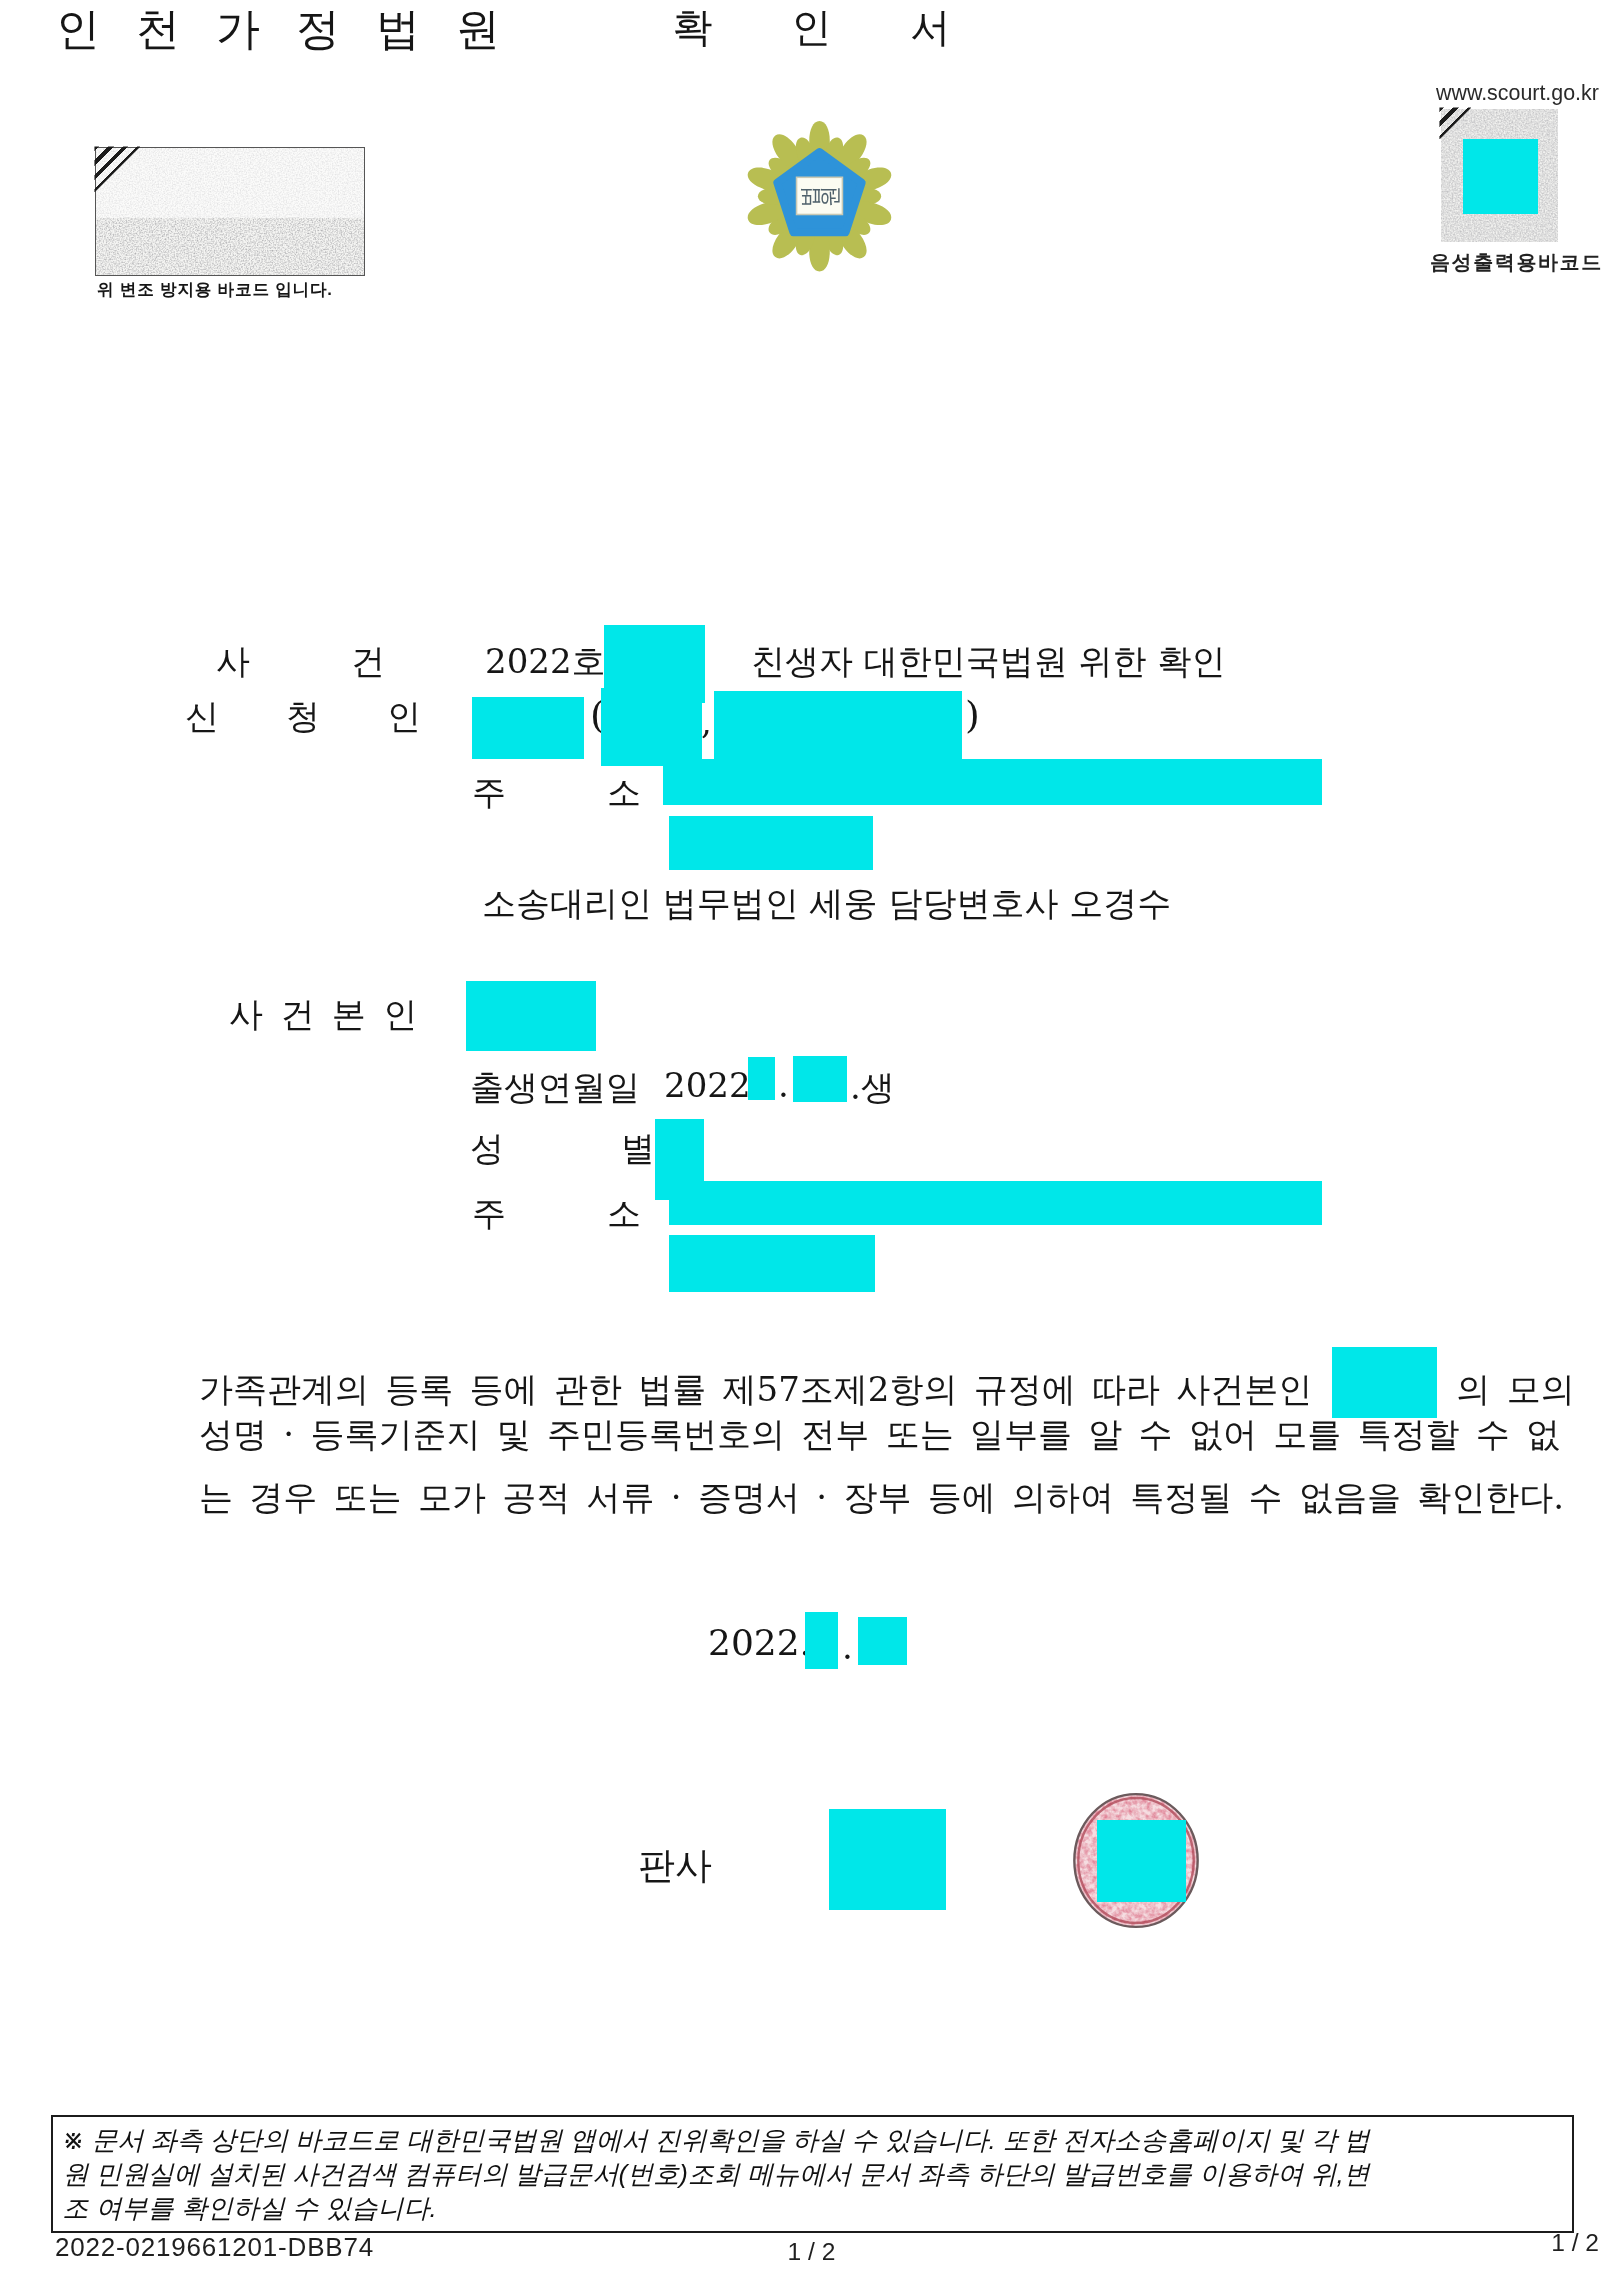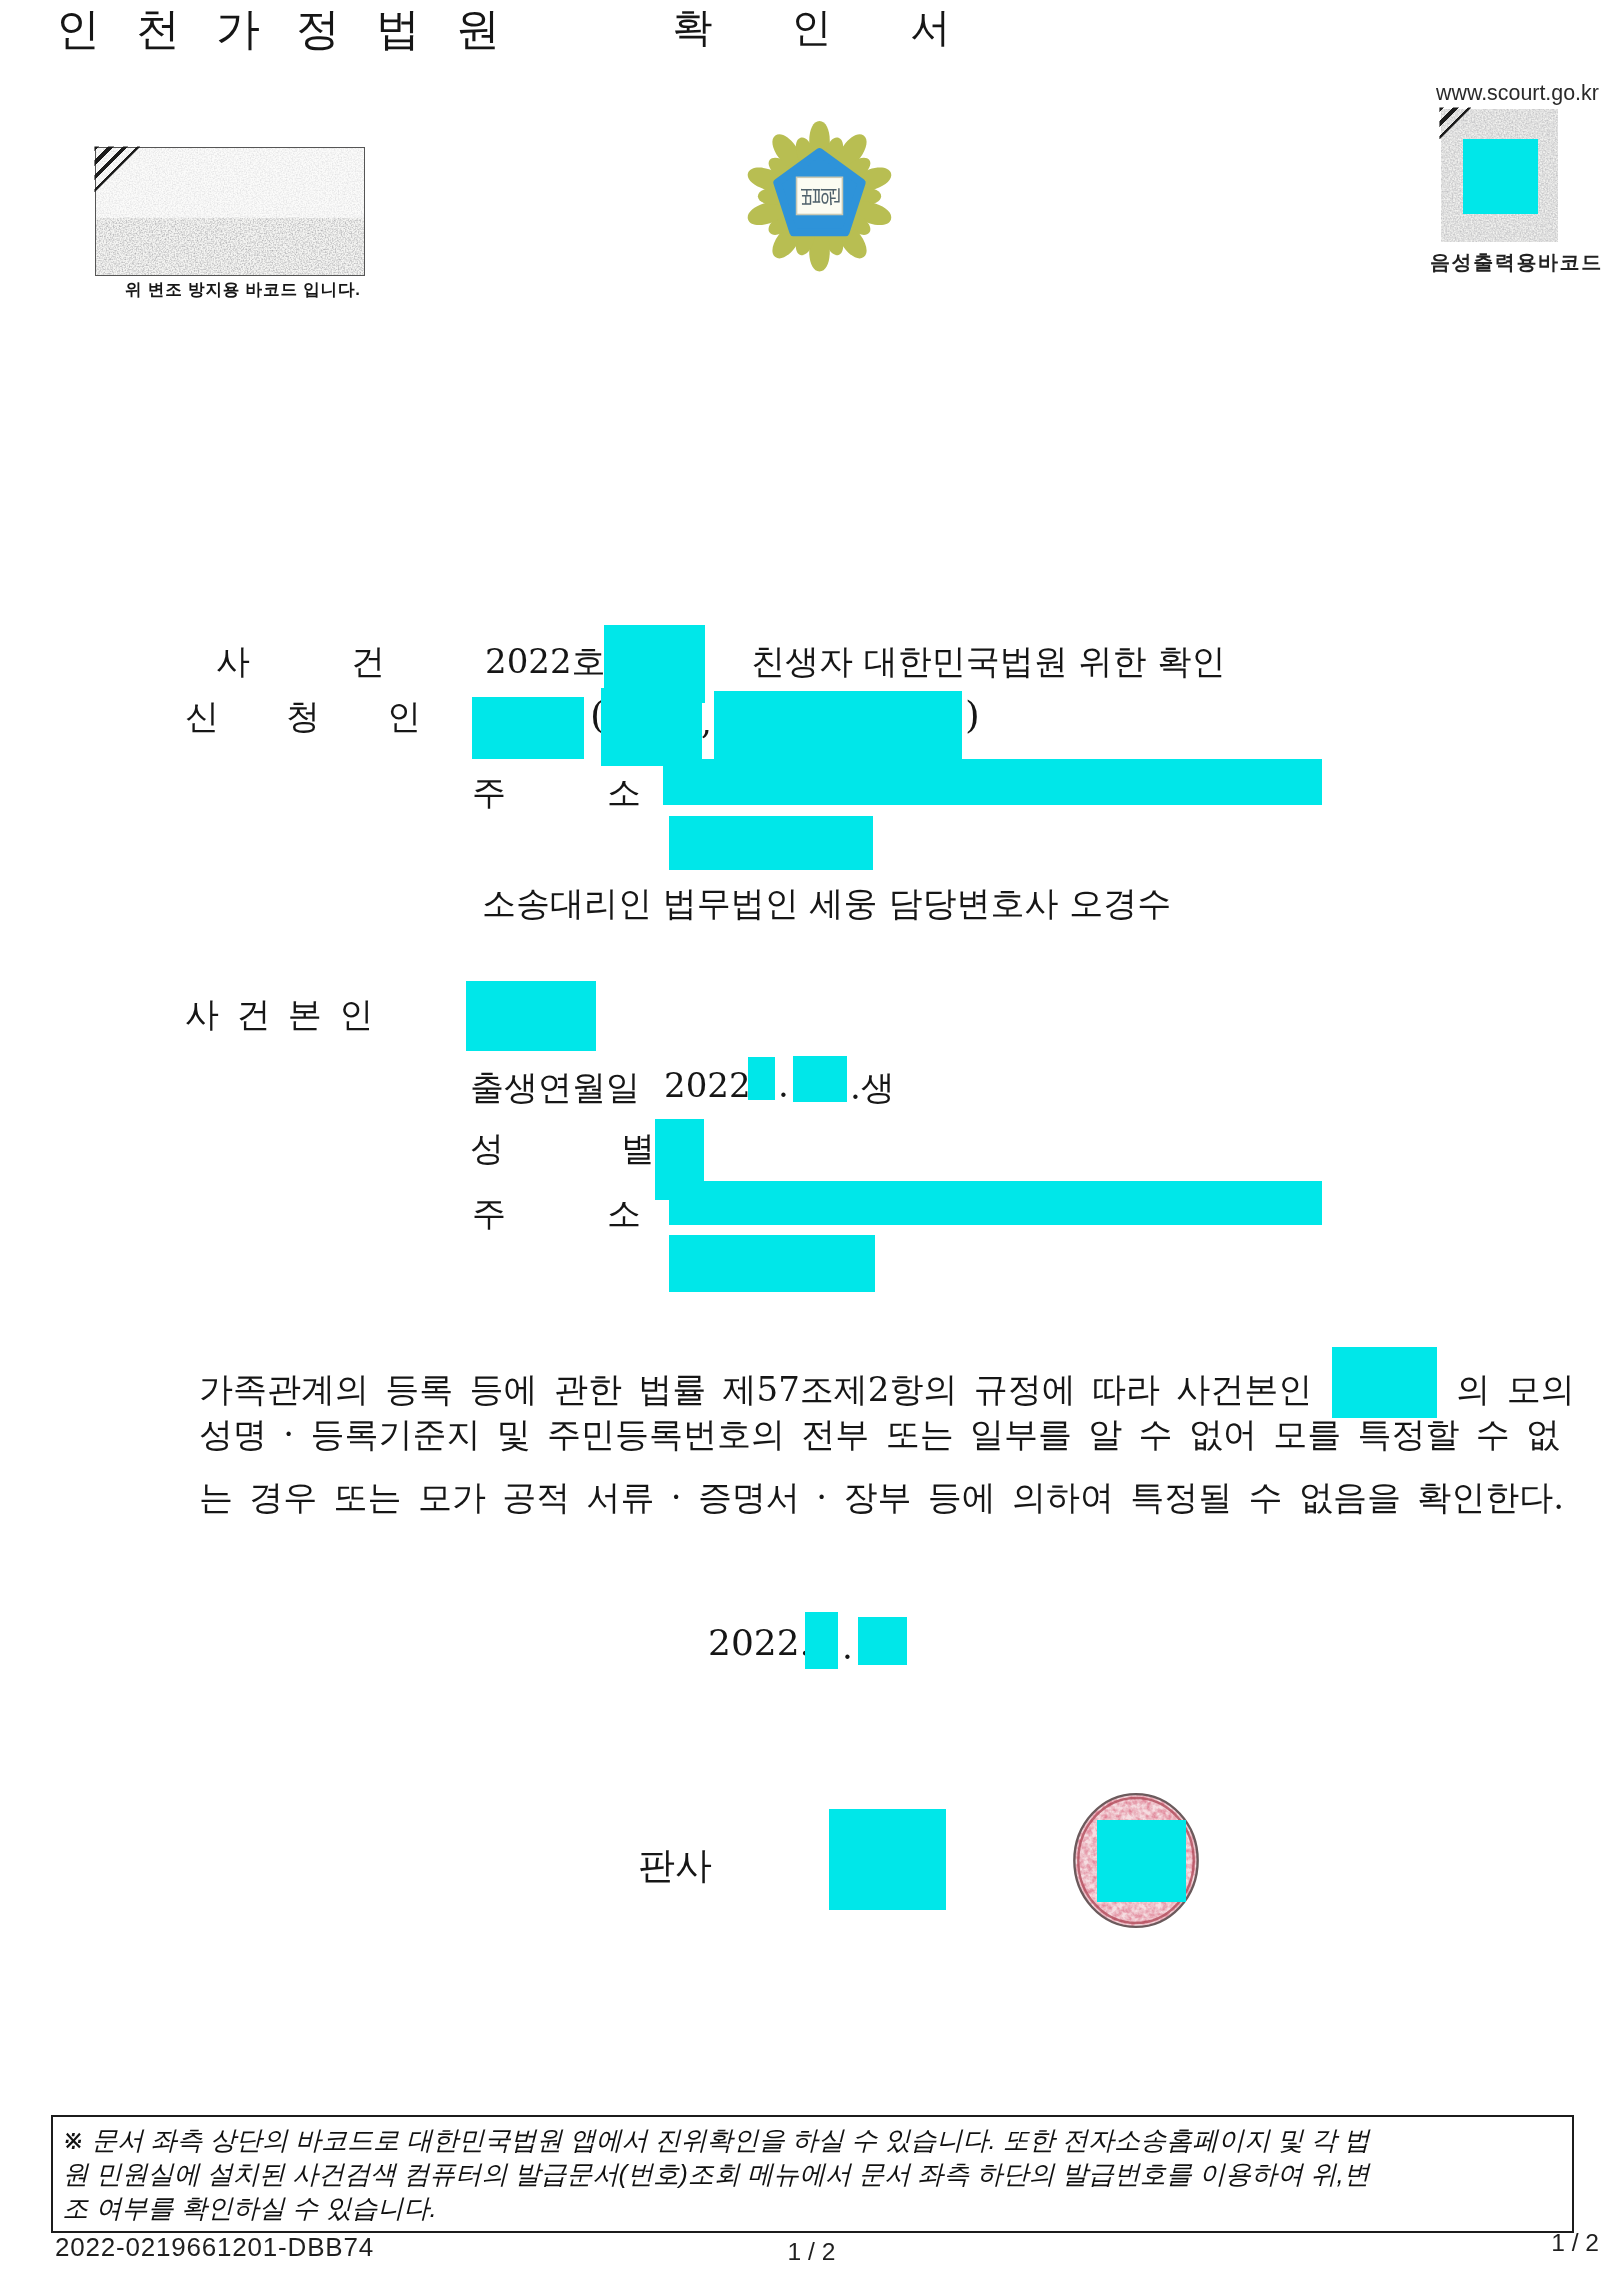"위 변조 방지용 바코드 입니다." div.abs { margin-left: 28px -> none }
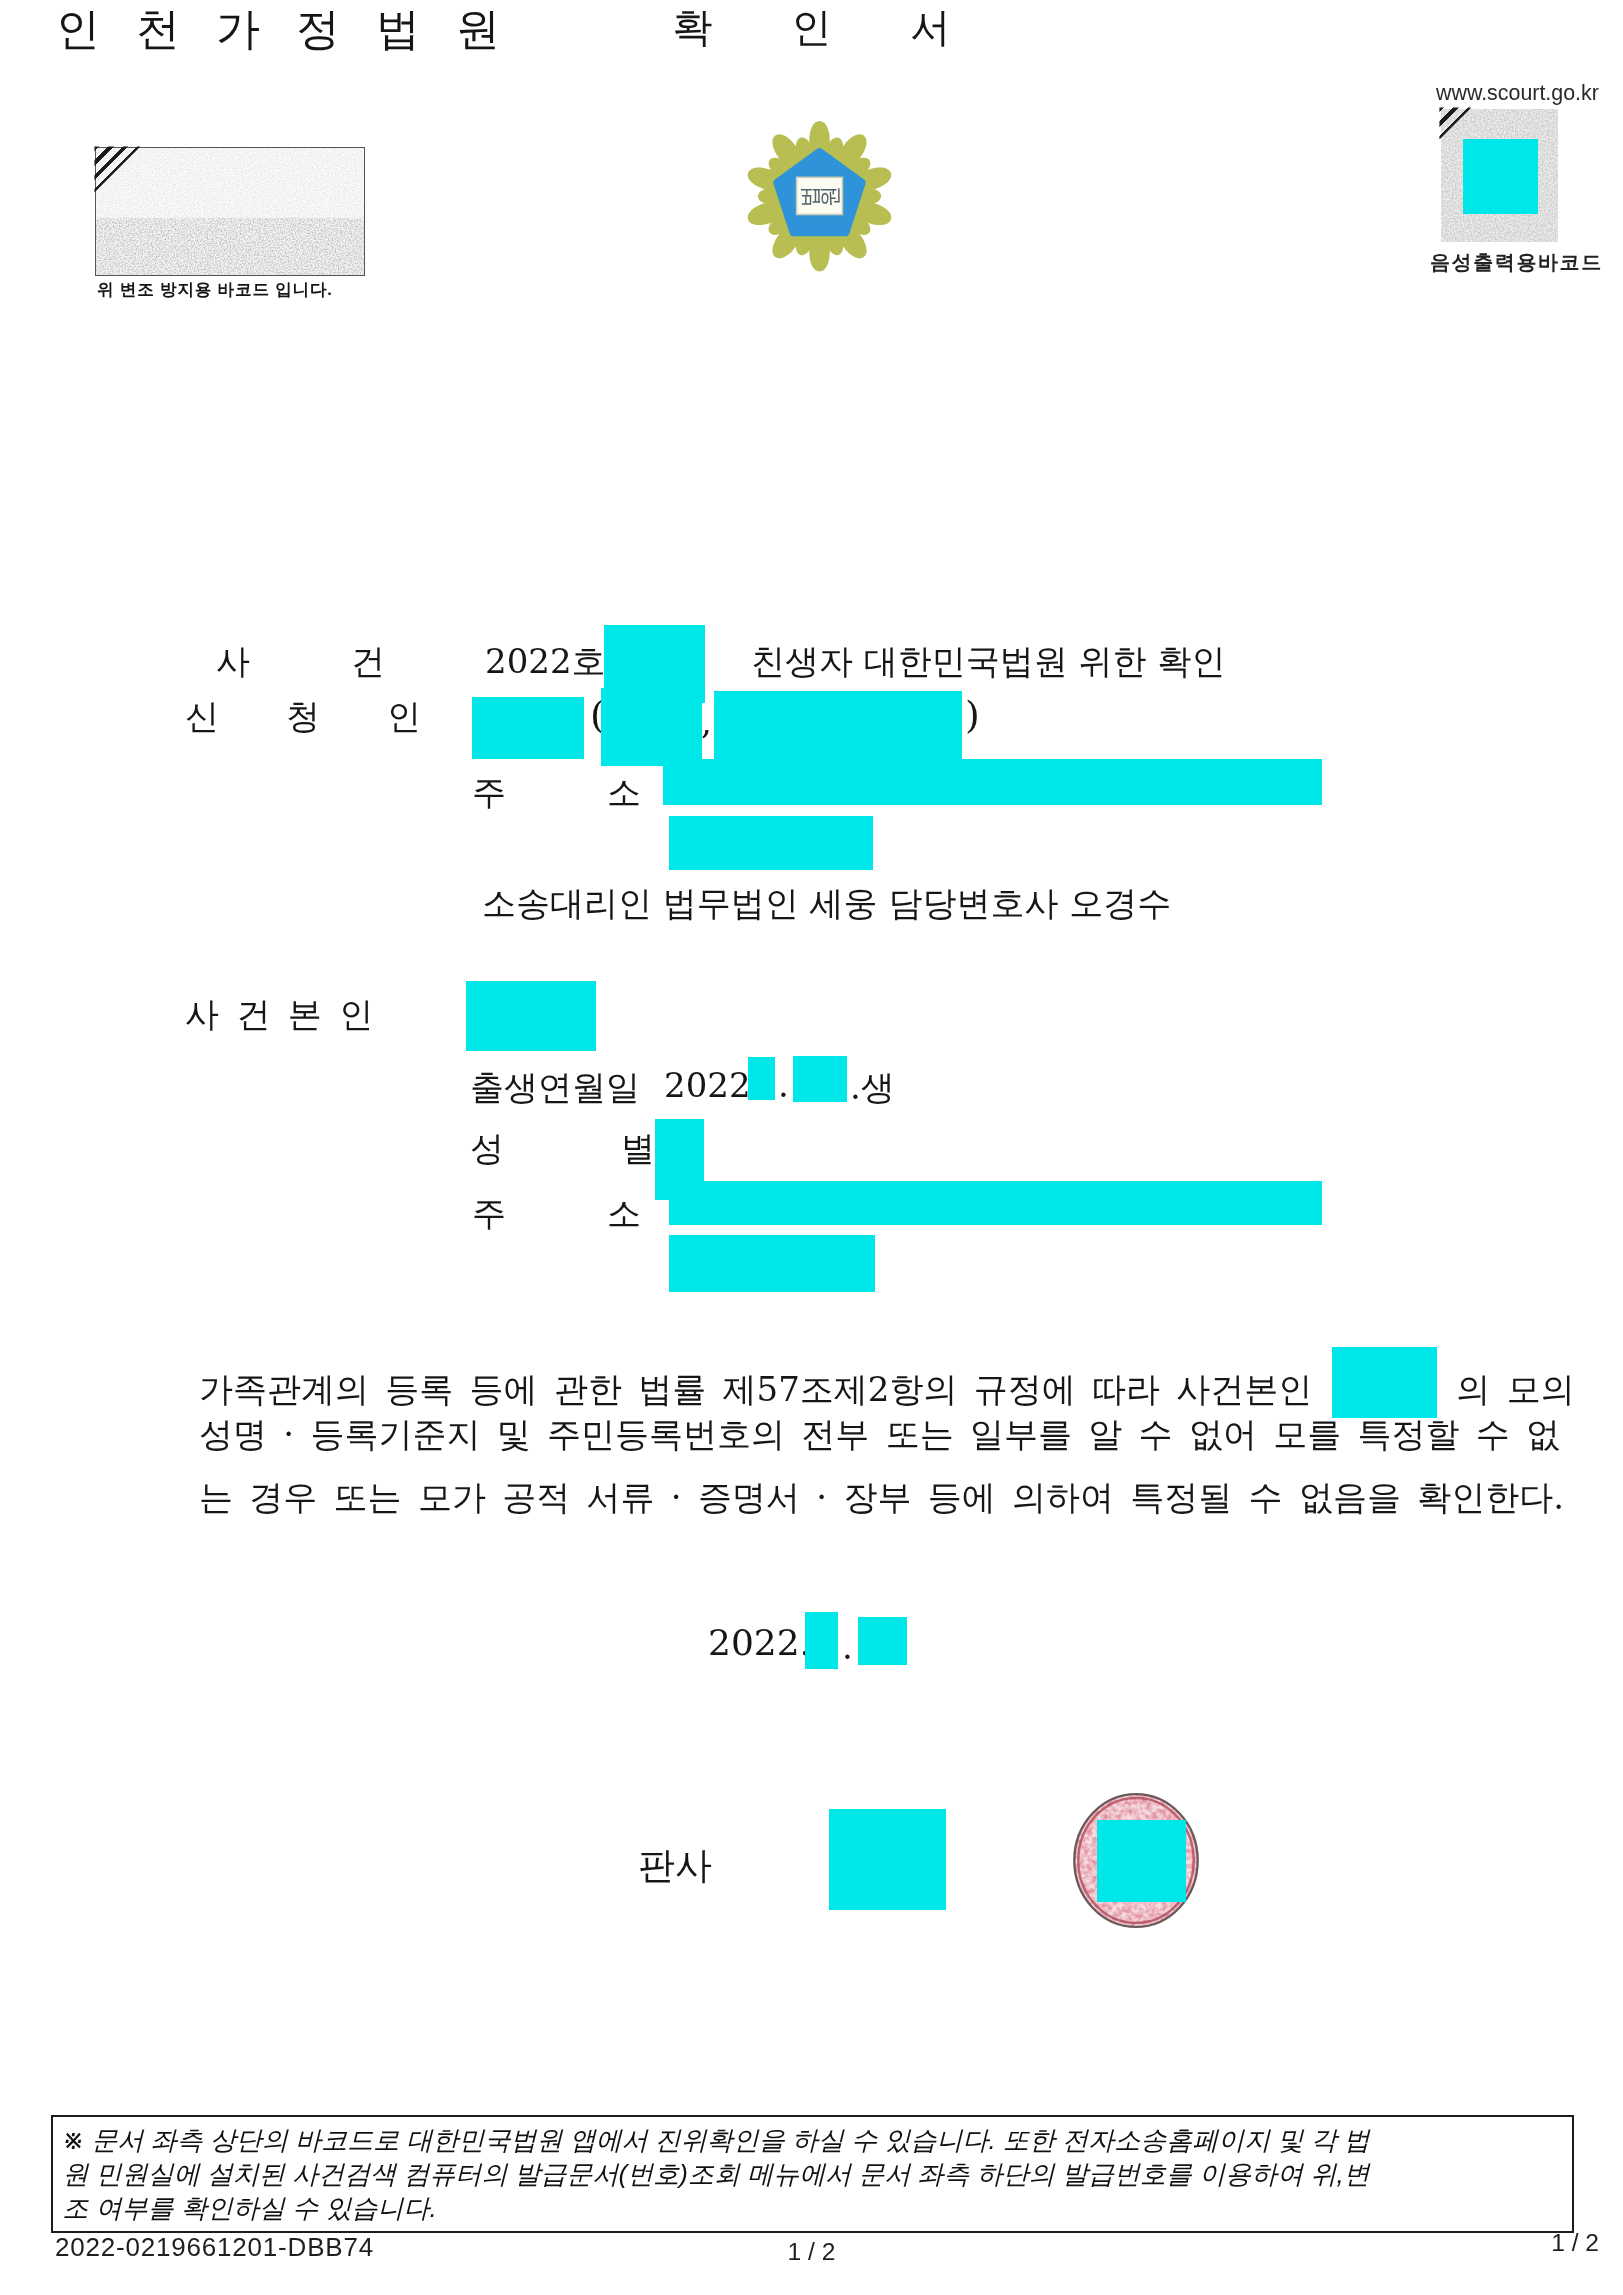"사건본인" .ls-s { margin-left: none -> 44px }
